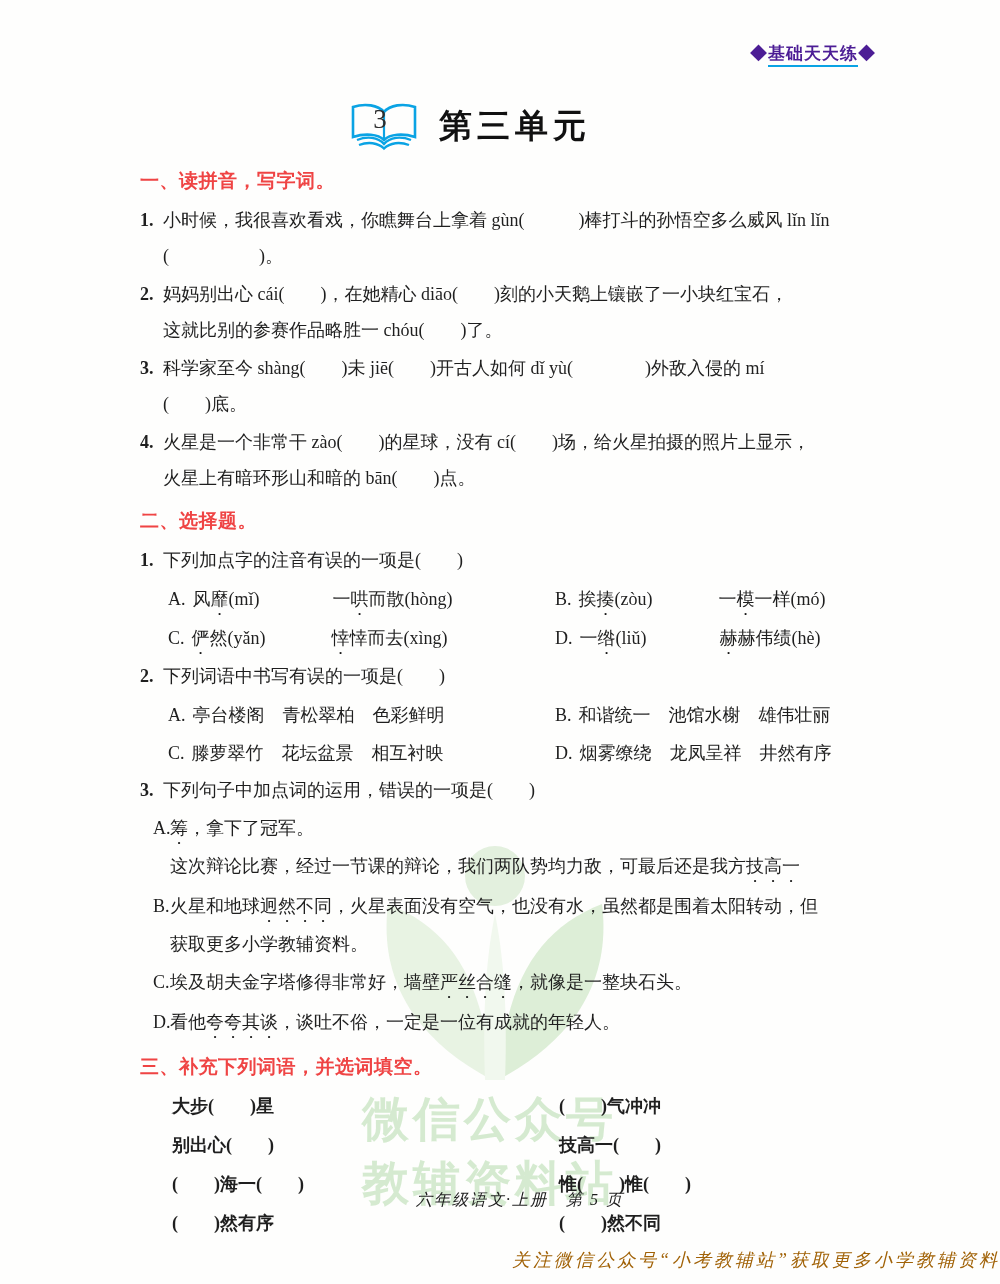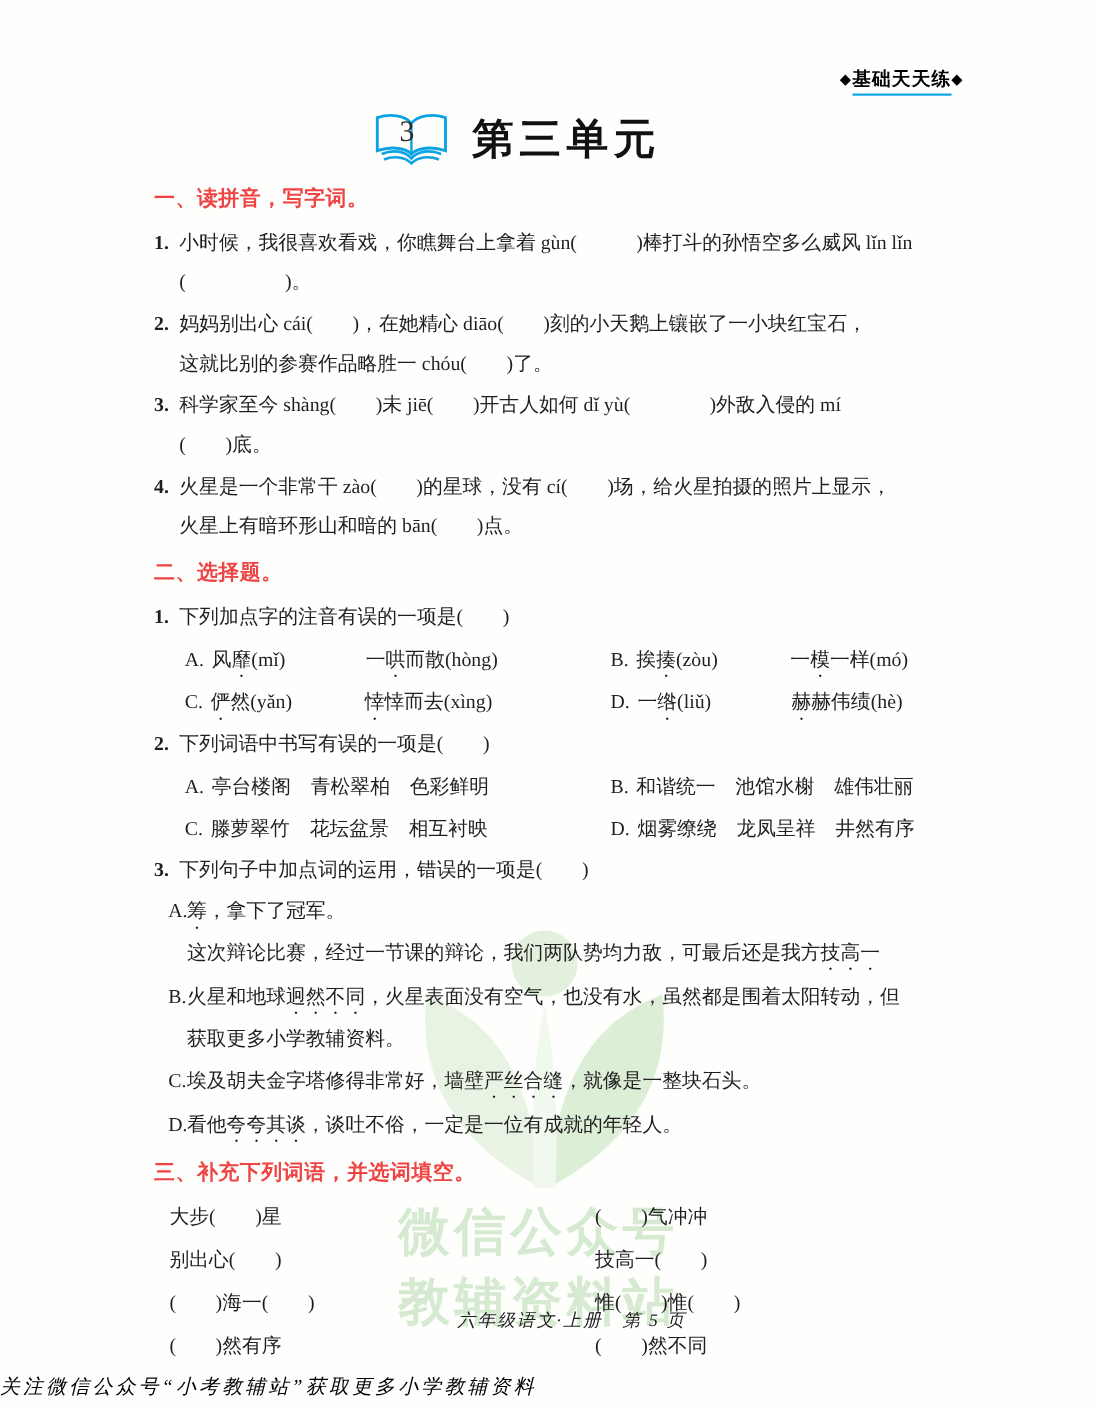"◆基础天天练◆" .badge { color: #000000 -> #4c1d95; font-family: Liberation Mono, monospace -> Liberation Serif, serif; top: 60px -> 42px }
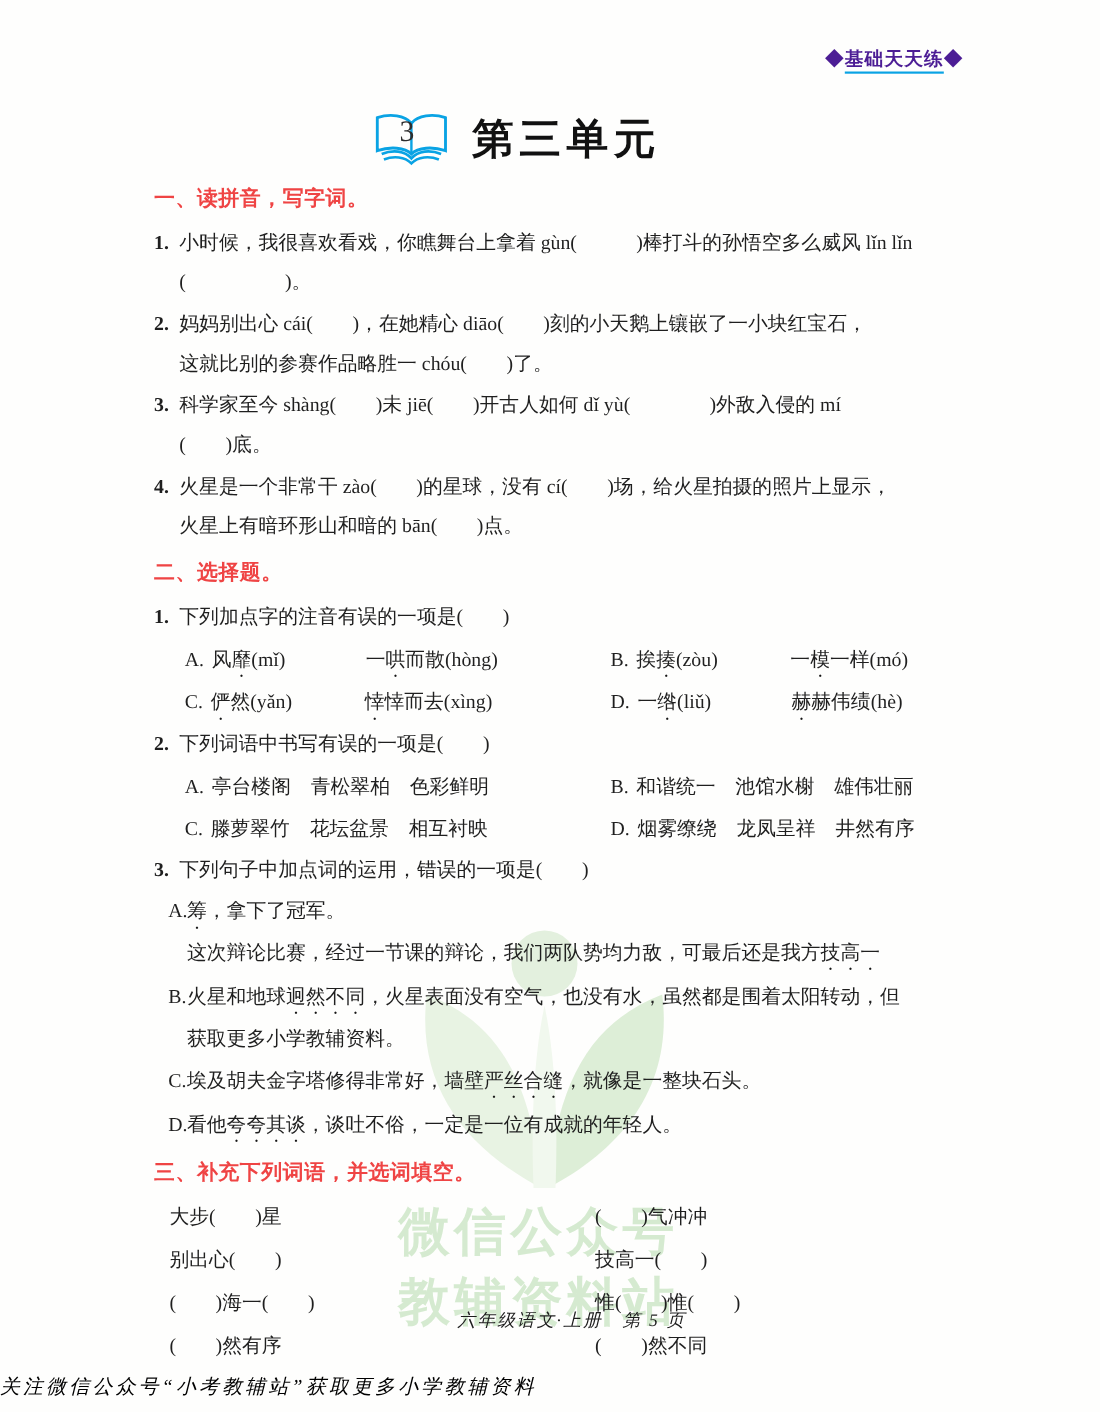"第三单元" .unit-title { font-size: 38px -> 33px }
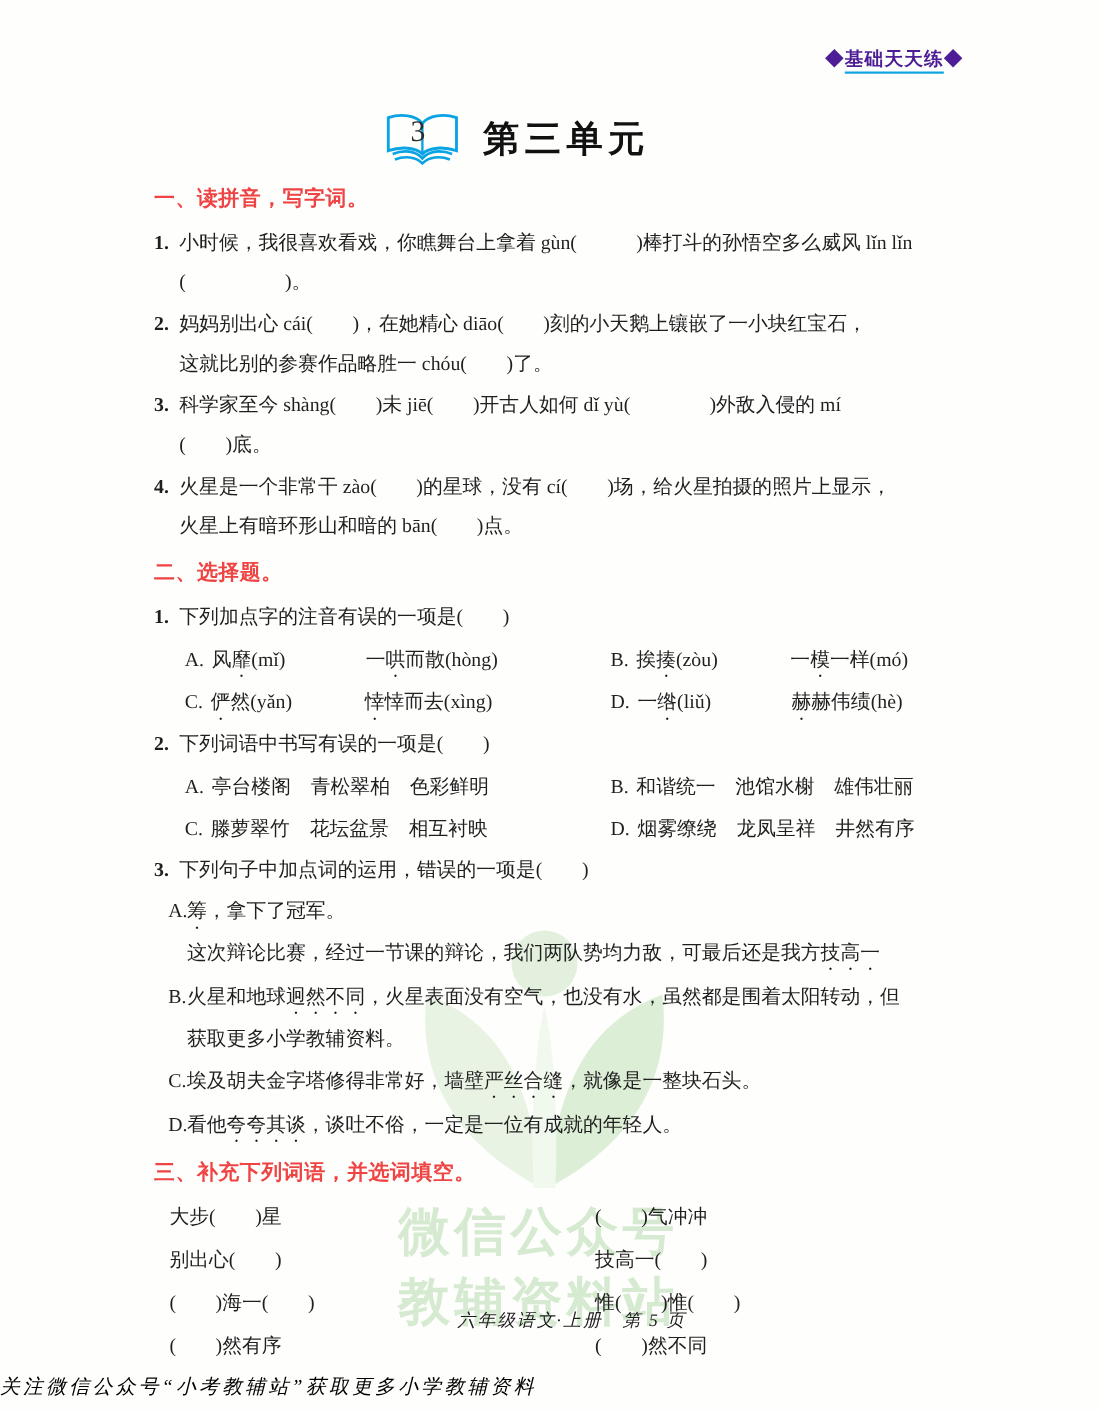"大步( )星" .pair-grid { font-weight: none -> bold; margin-left: 14px -> 32px }
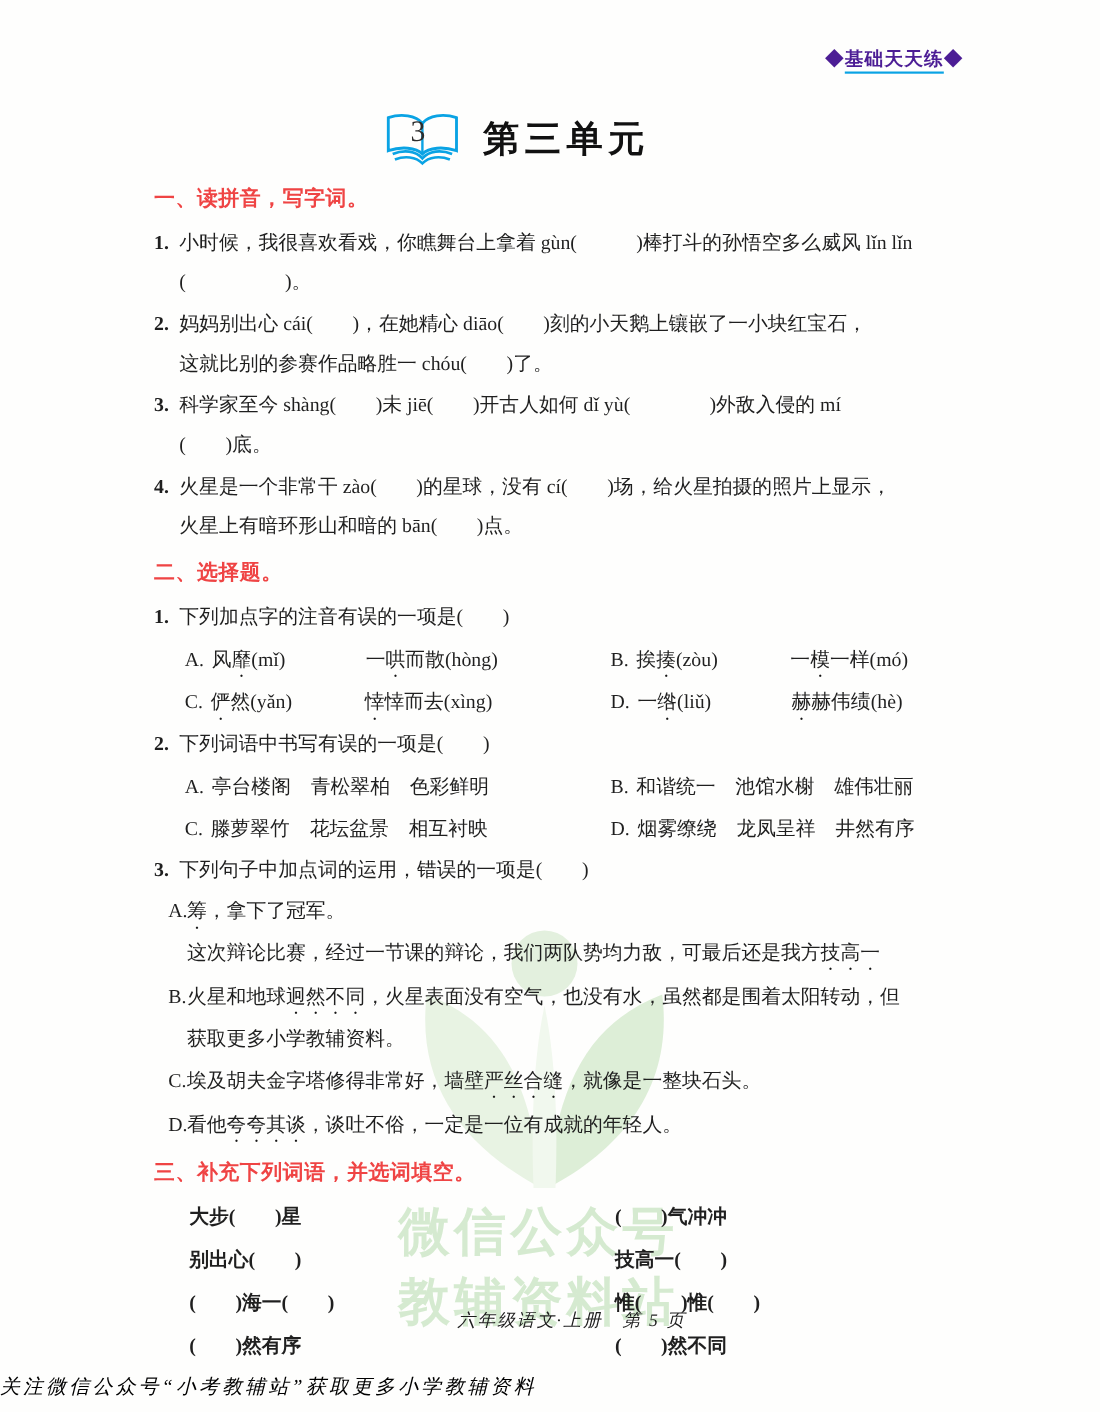"关注微信公众号“小考教辅站”获取更多小学教辅资料" .bottom-note { color: #000000 -> #a16207; text-align: left -> right }
